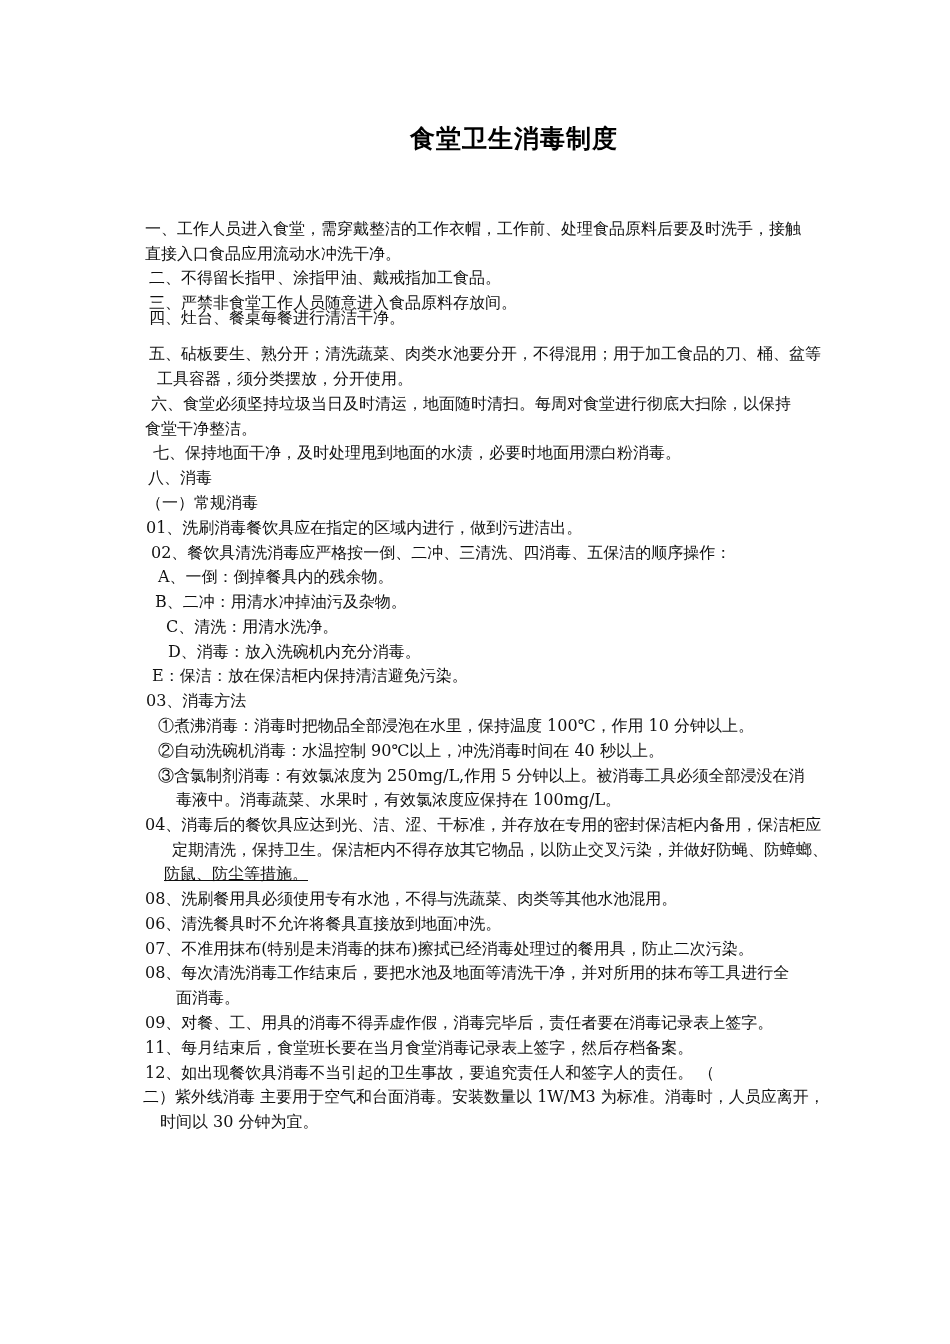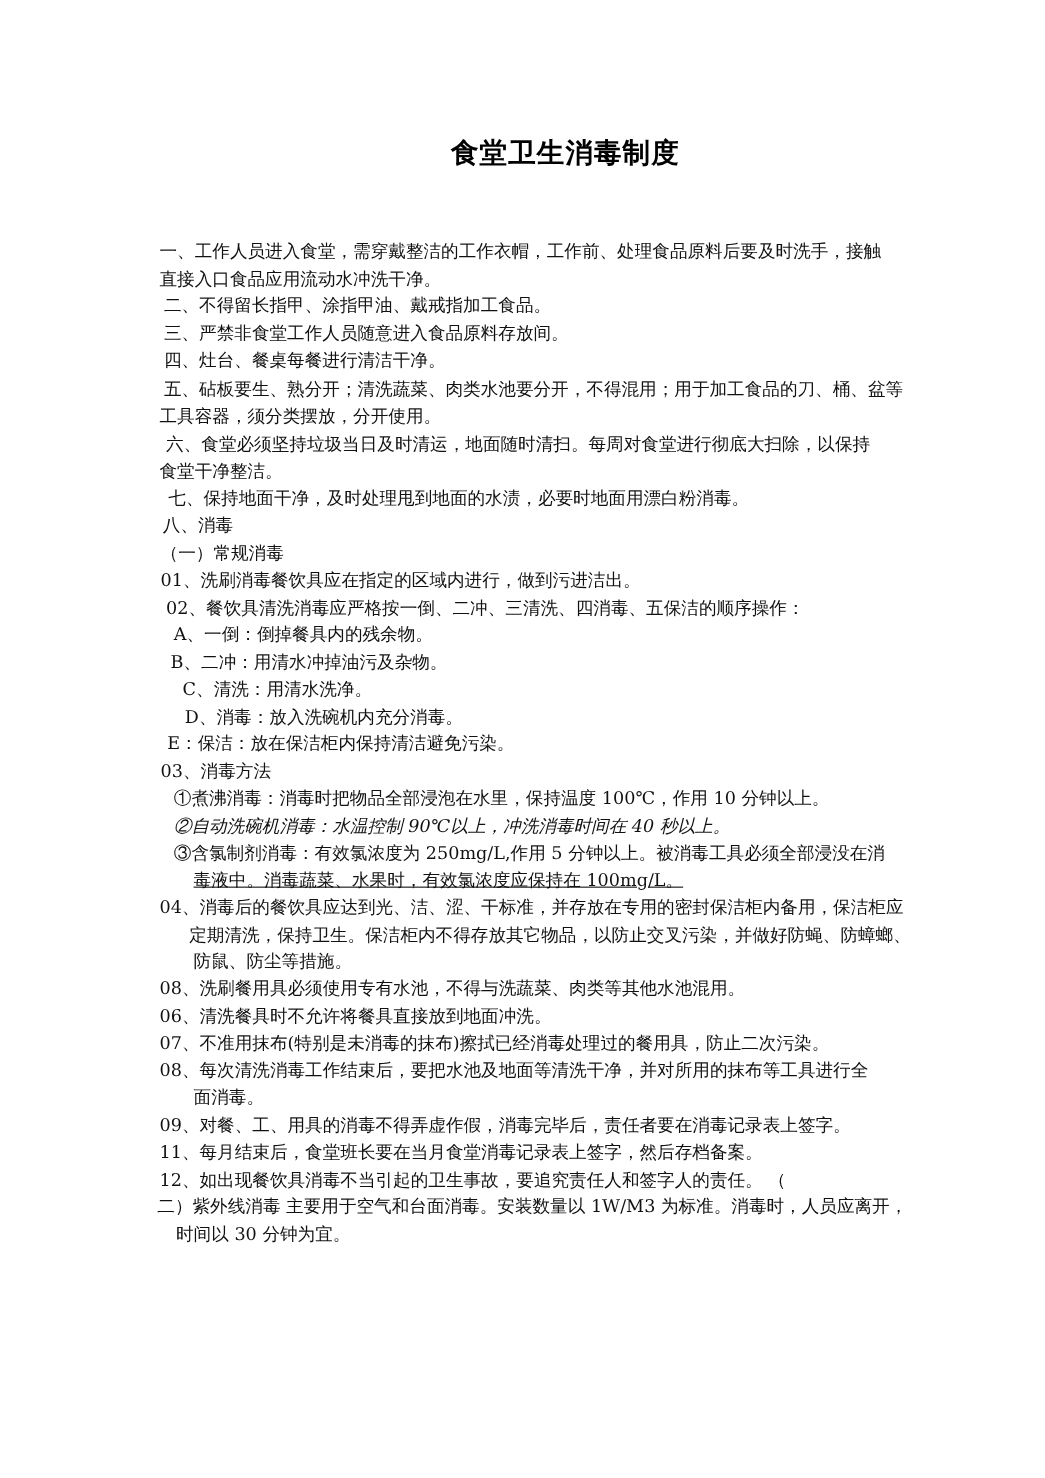"四、灶台、餐桌每餐进行清洁干净。" div.line { top: 318px -> 308px }
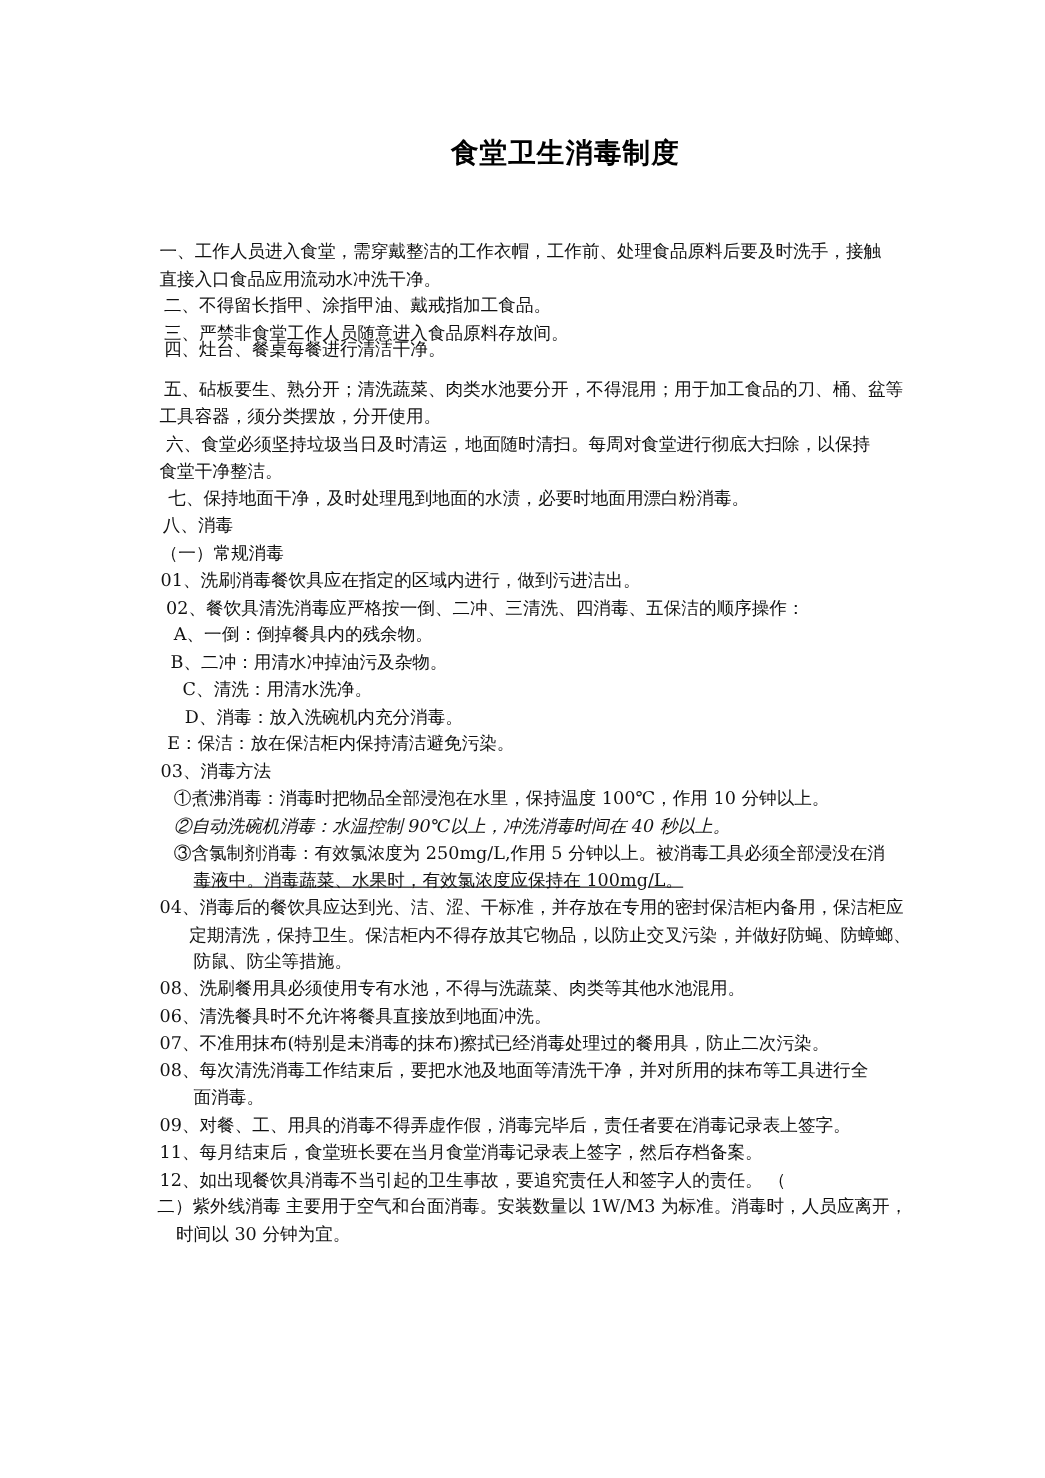"工具容器，须分类摆放，分开使用。" div.line { left: 145px -> 157px }
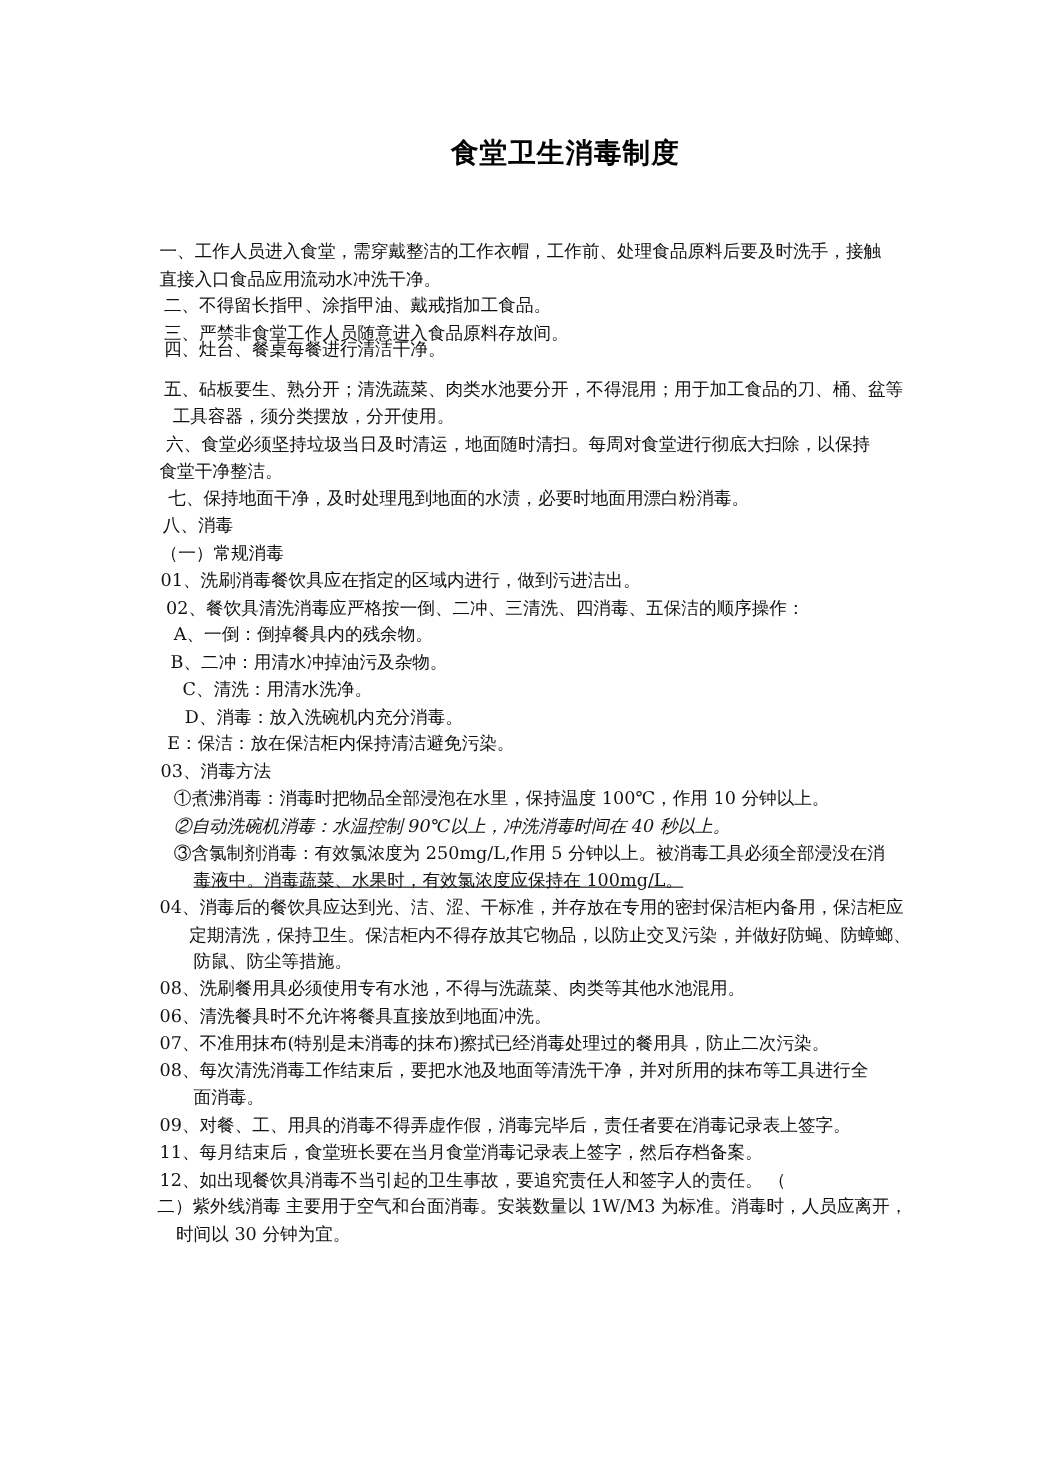"②自动洗碗机消毒：水温控制 90℃以上，冲洗消毒时间在 40 秒以上。" div.line { font-style: italic -> none }
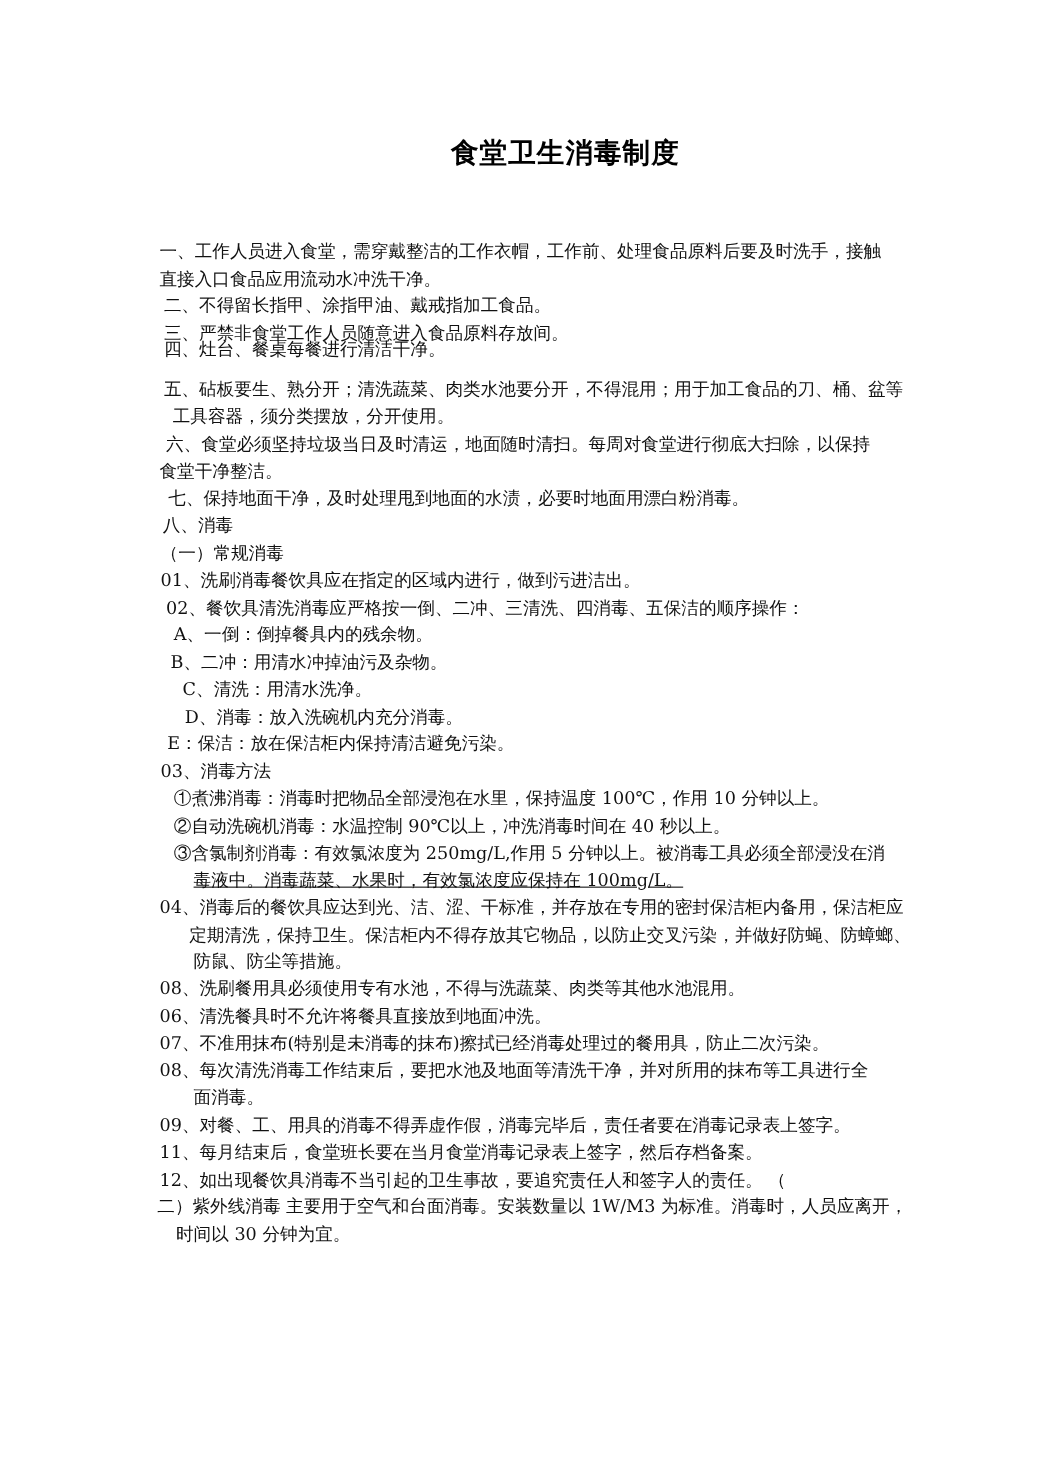"毒液中。消毒蔬菜、水果时，有效氯浓度应保持在 100mg/L。" div.line { text-decoration: underline -> none }
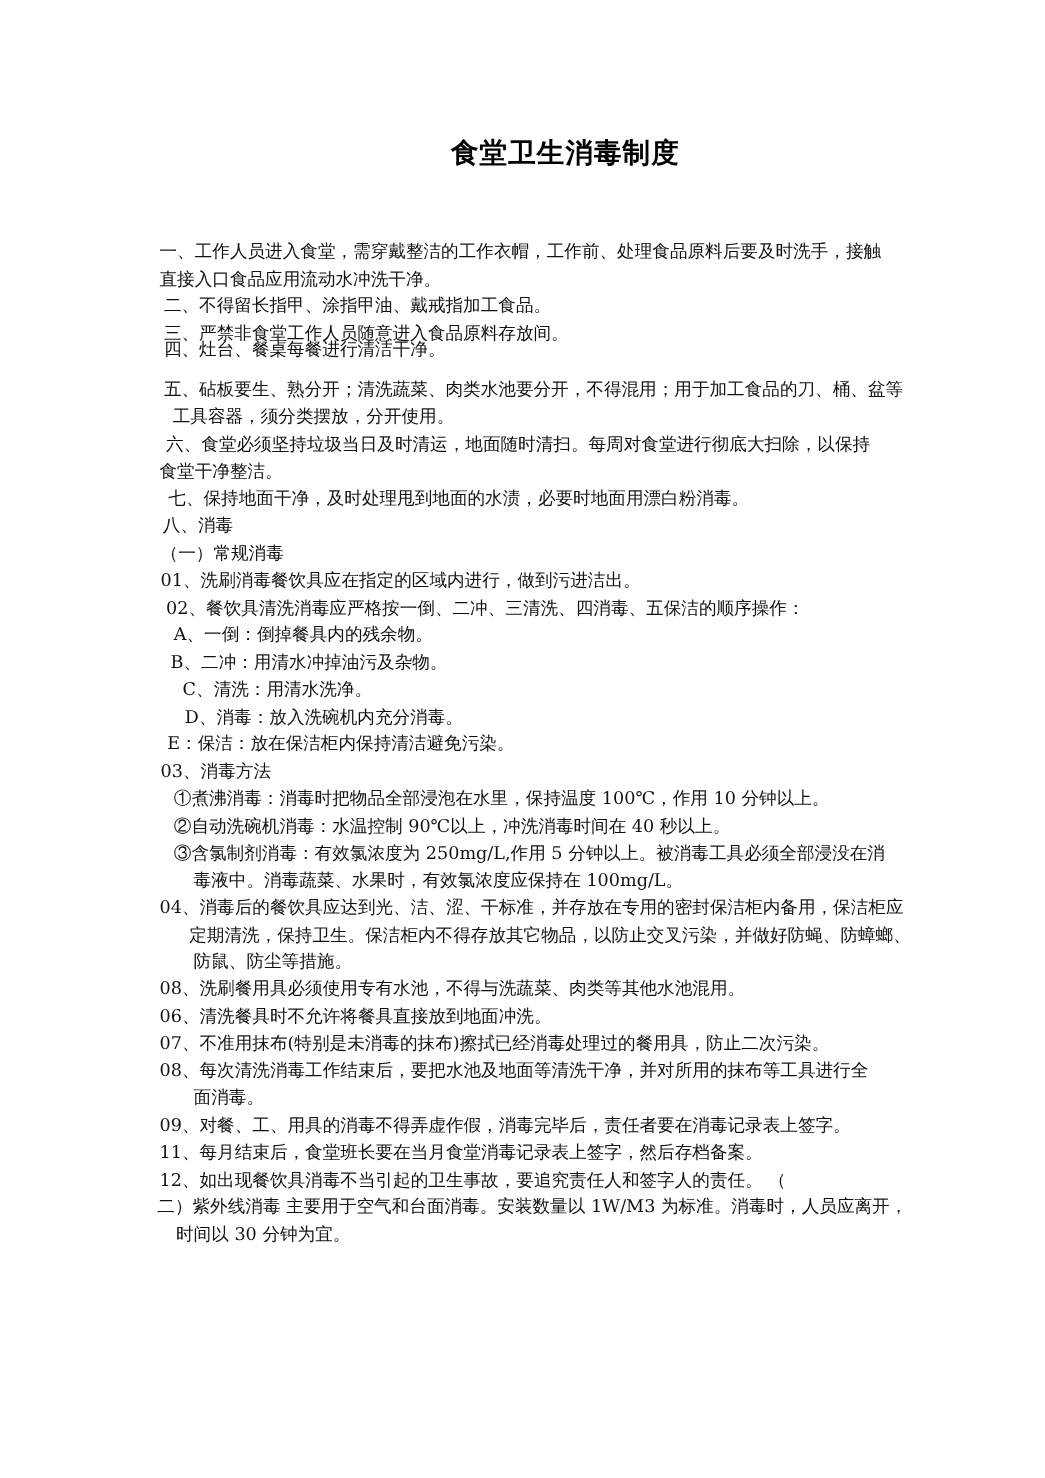"防鼠、防尘等措施。" div.line { left: 176px -> 164px; text-decoration: none -> underline }
